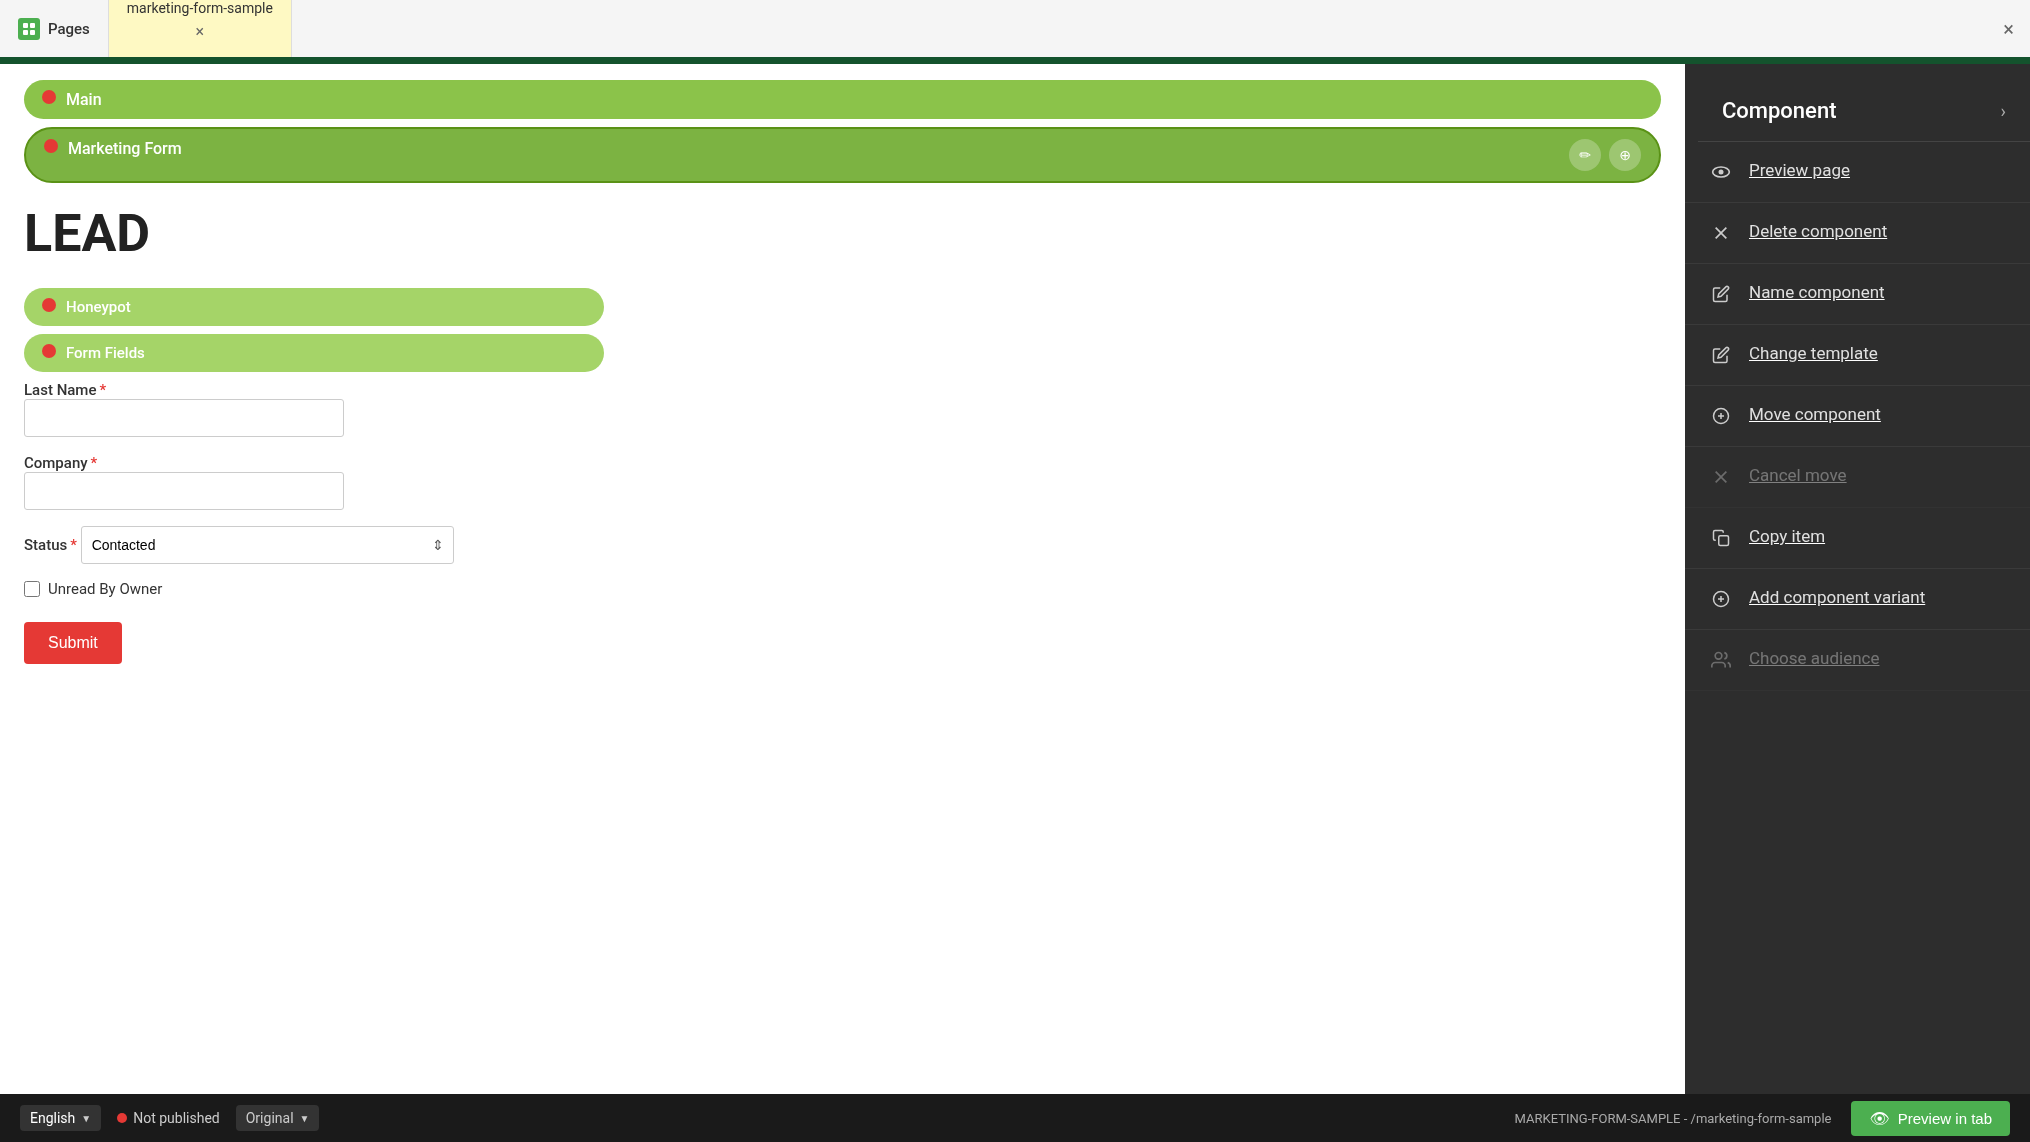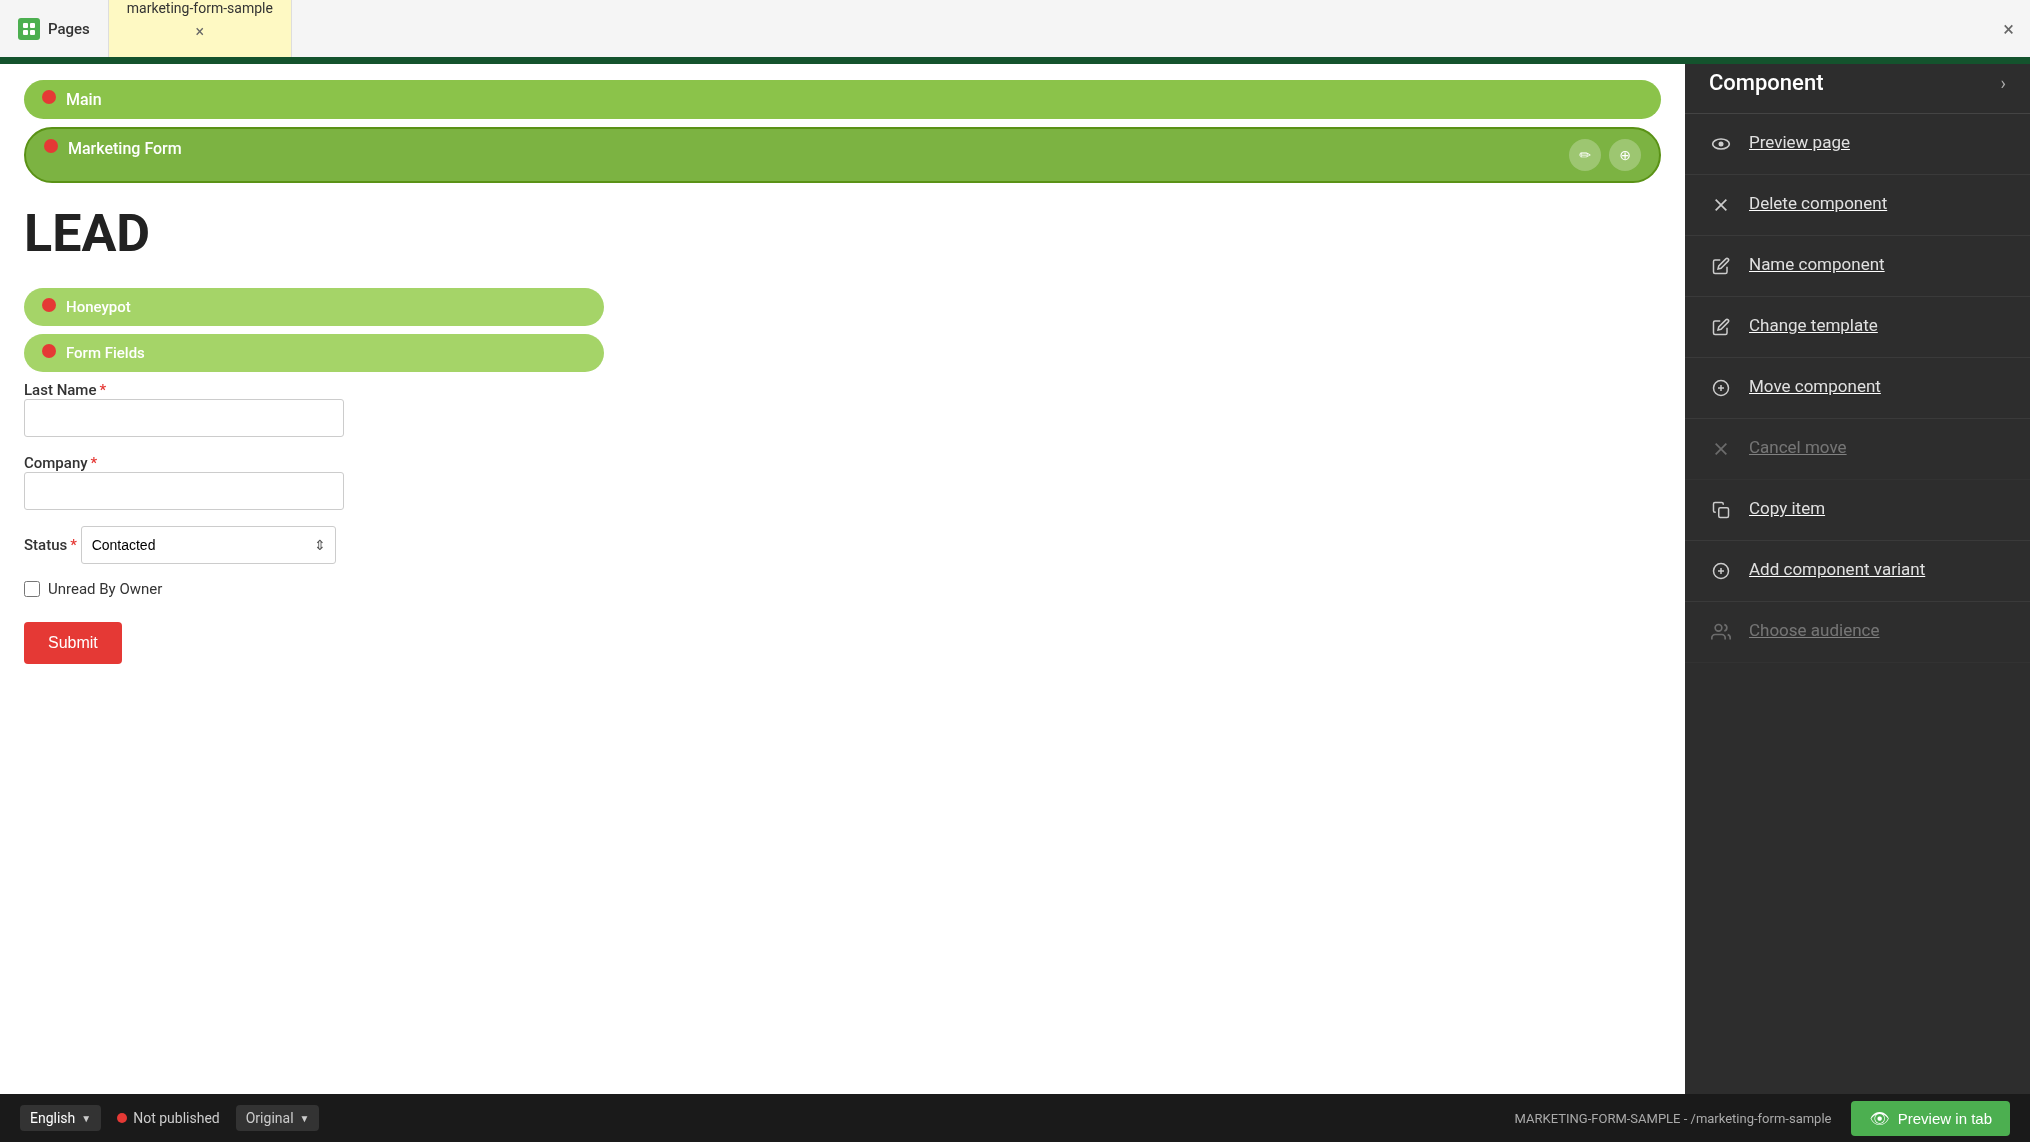"Component" .component-header { margin-left: none -> 13px; padding: 6px 24px 18px -> 34px 24px 18px }
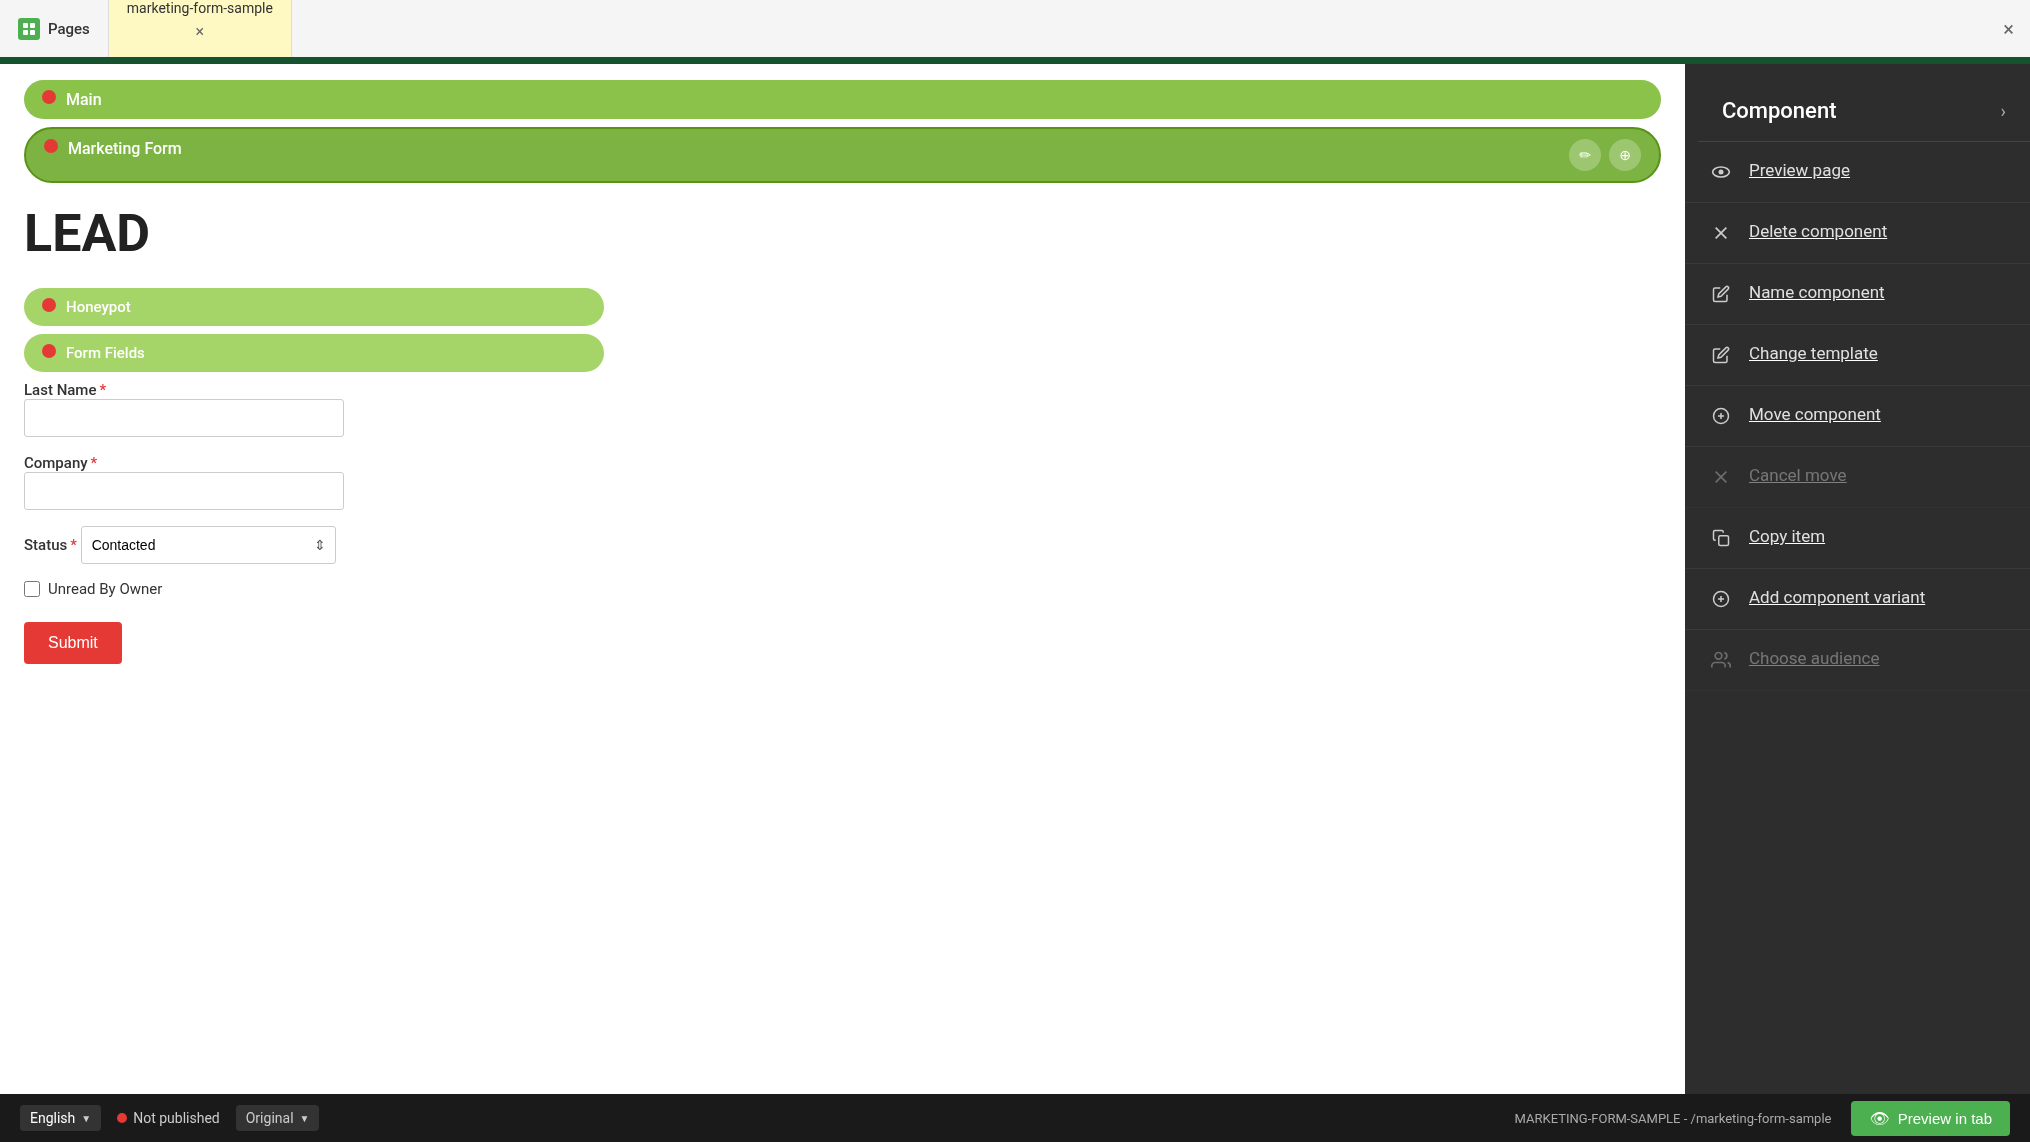"Contacted" .select-wrapper { width: 255px -> 373px }
